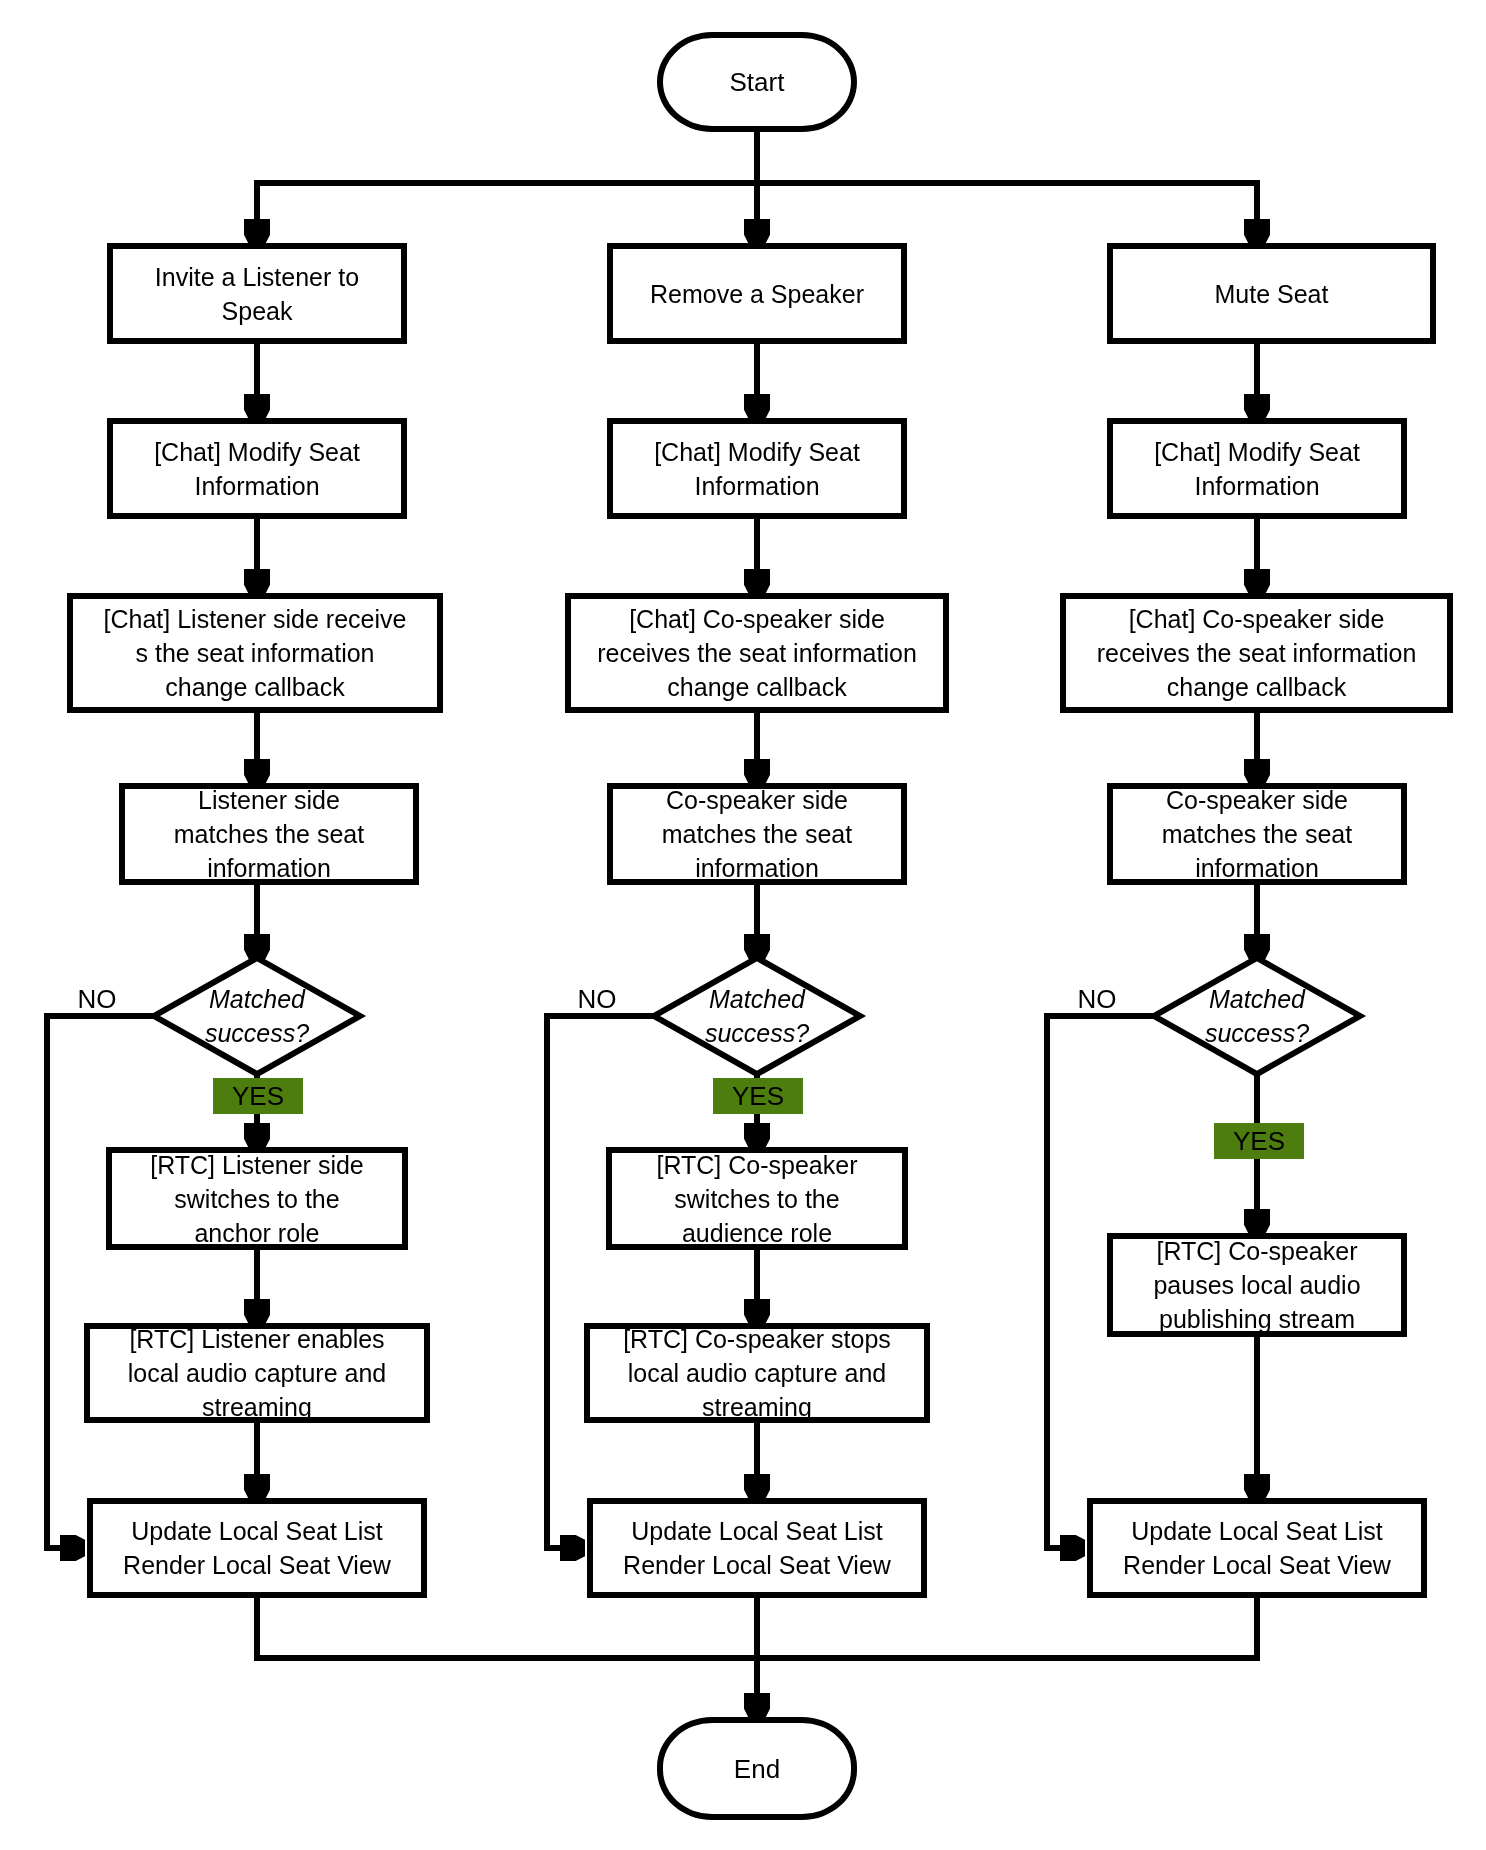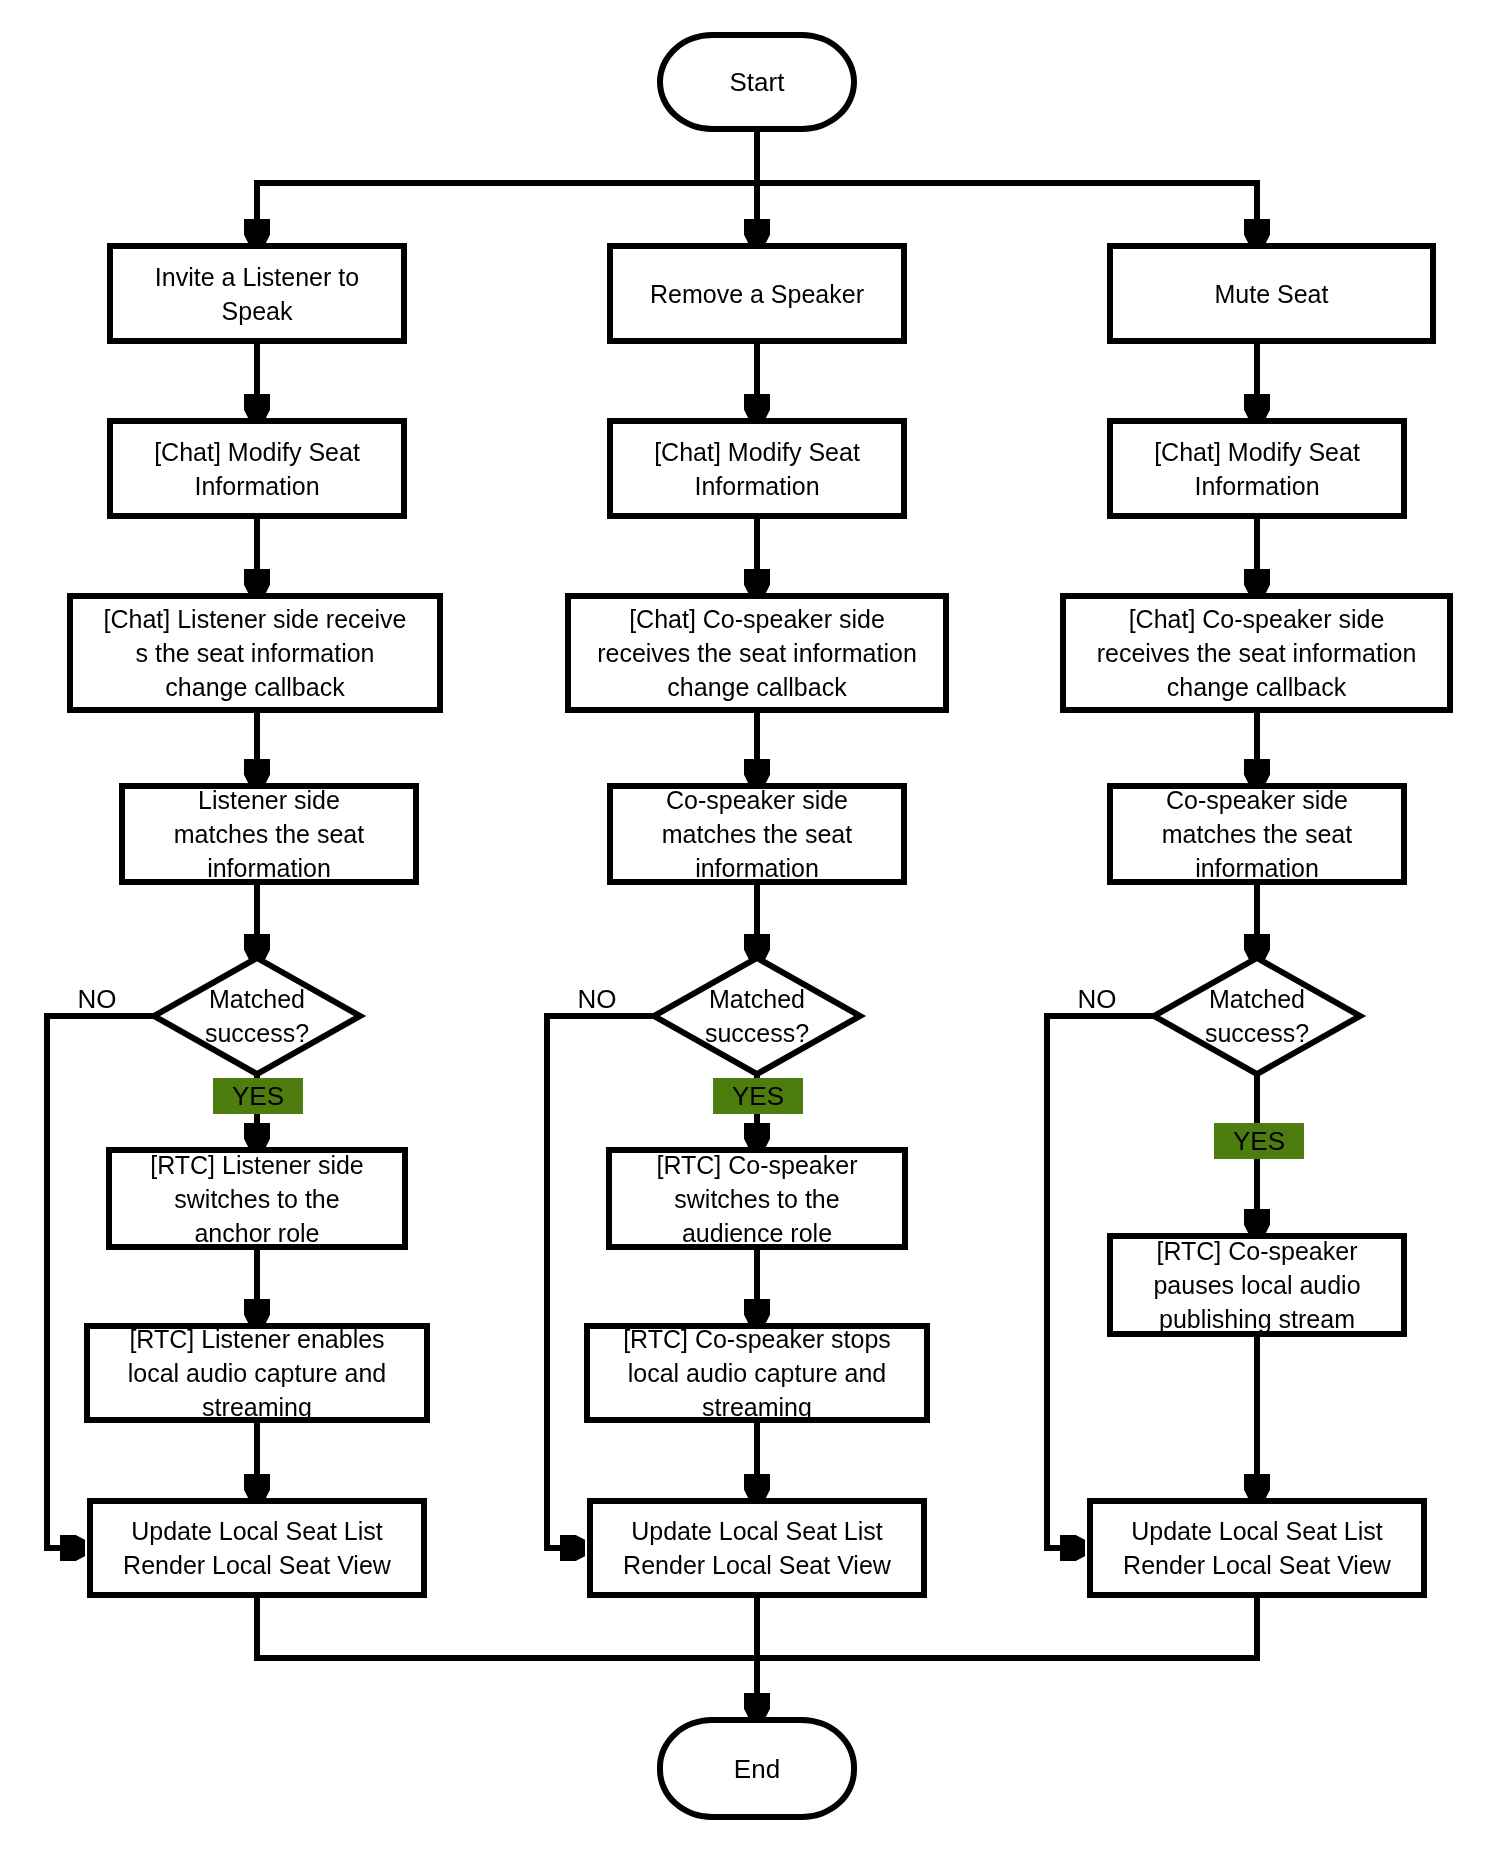"Matched" .dlabel { font-style: none -> italic }
